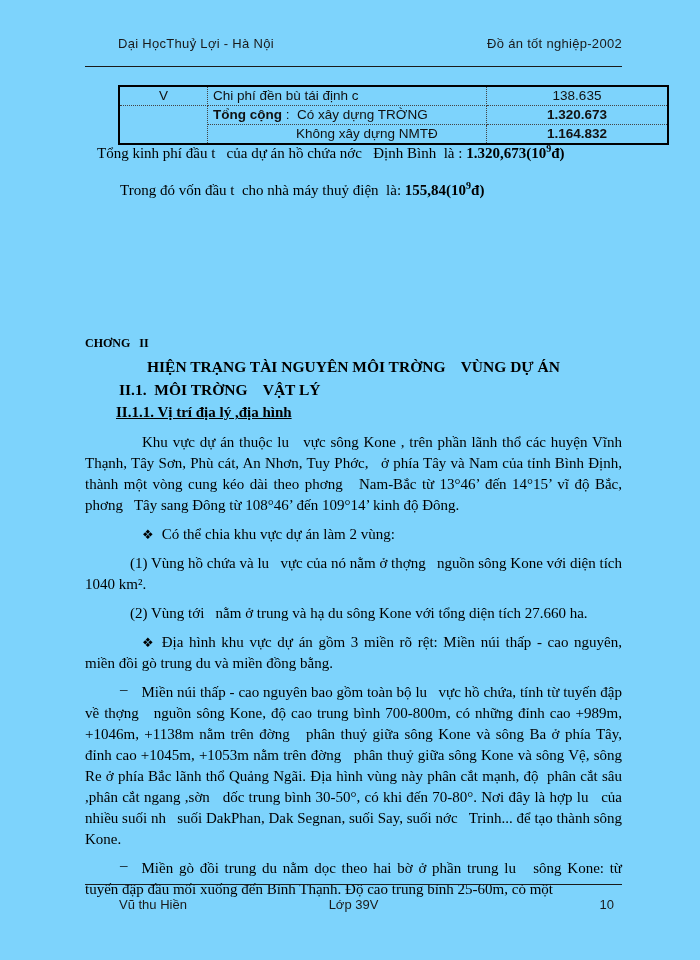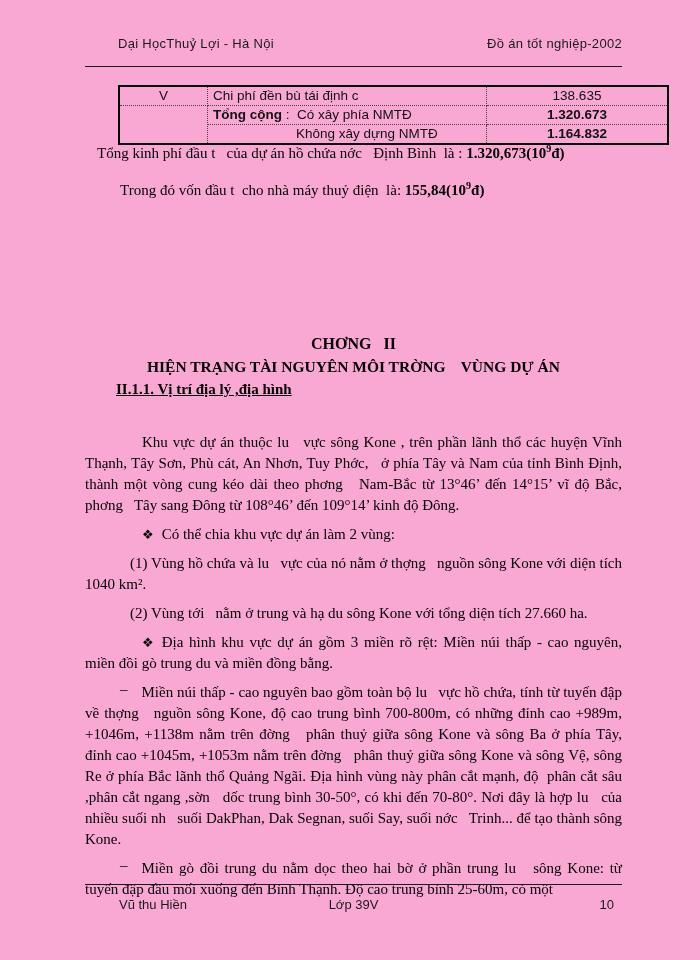"Dại HọcThuỷ Lợi - Hà" .page { background: #f9a8d4 -> #7dd3fc }
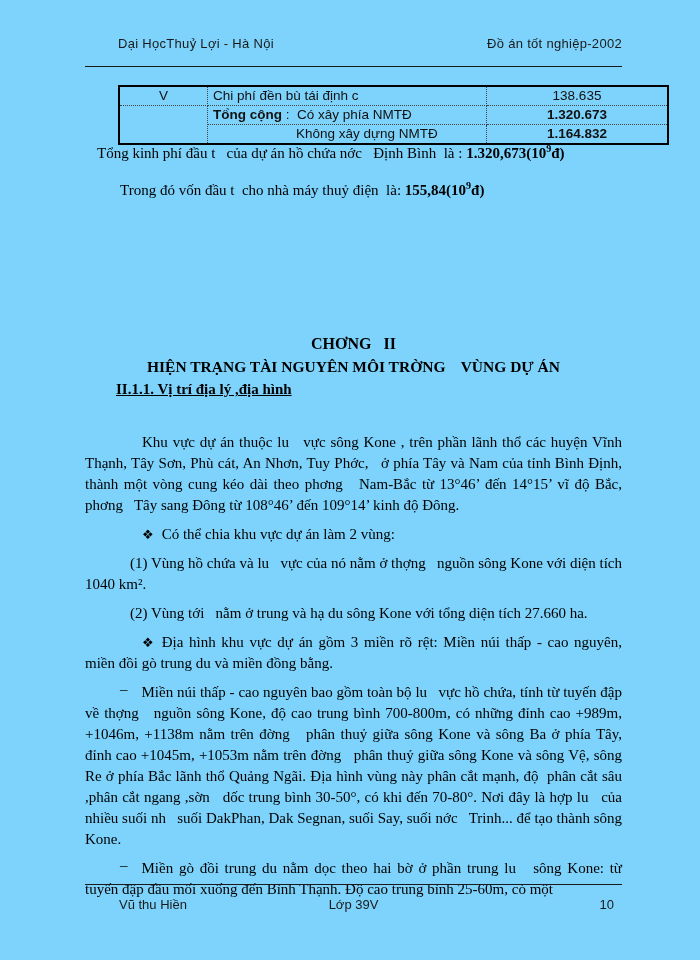": Có xây phía NMTĐ" span.bind { text: phía NMTĐ -> dựng TRỜNG }
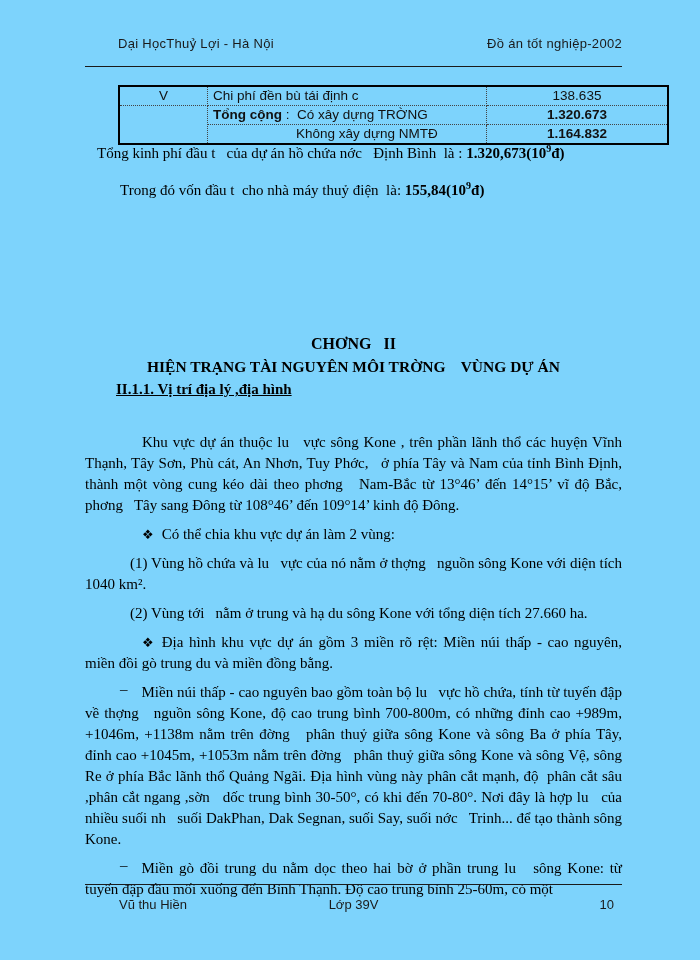"CHƠNG II" .ch-title { font-size: 16px -> 12px; text-align: center -> left }
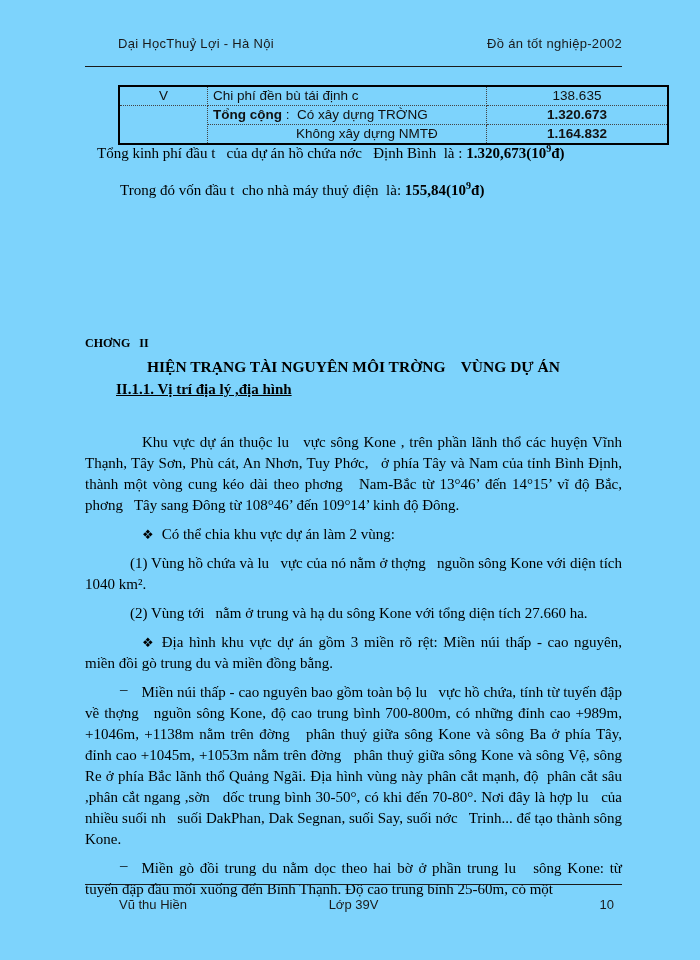"II.1. MÔI TRỜNG VẬT LÝ" div.sec { html: none -> <div>II.1. MÔI TRỜNG VẬT LÝ</div> }
